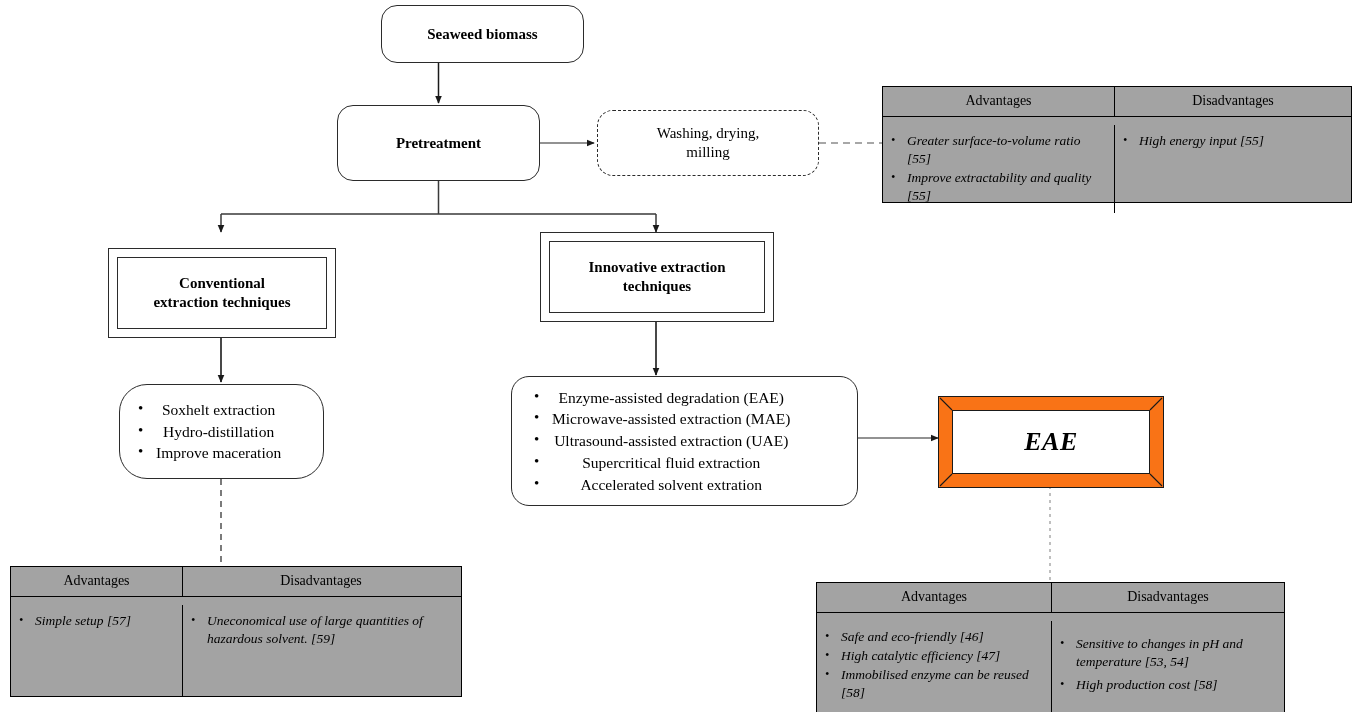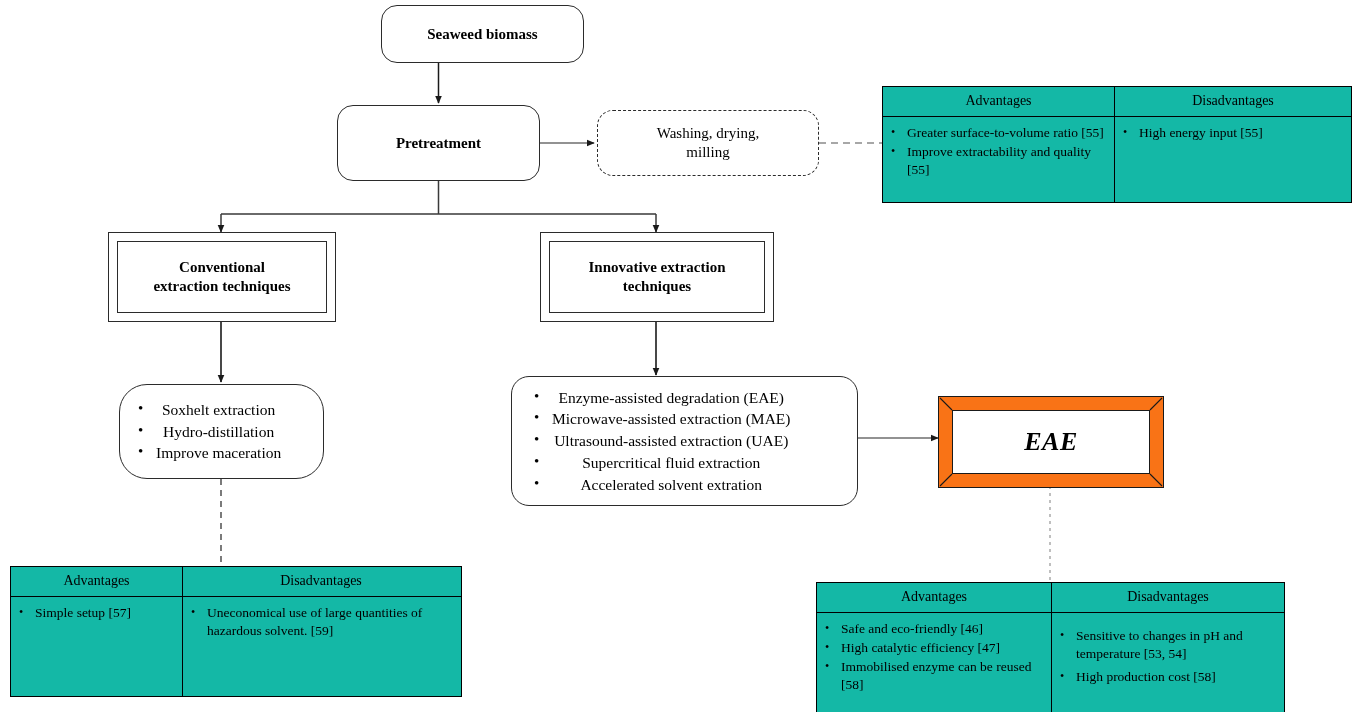"Advantages" .adtable { background: #14b8a6 -> #a3a3a3; gap: none -> 8px }
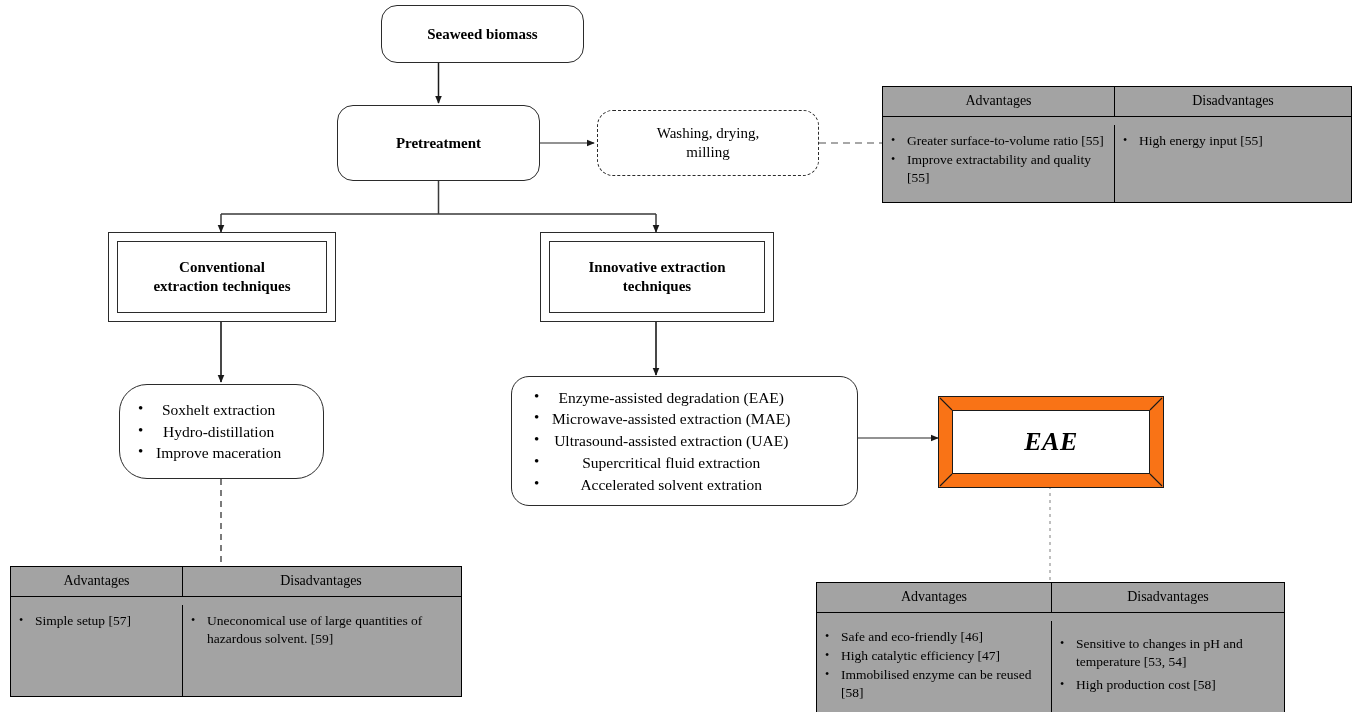"Greater surface-to-volume ratio [55]" .adtable .brow { font-style: none -> italic }
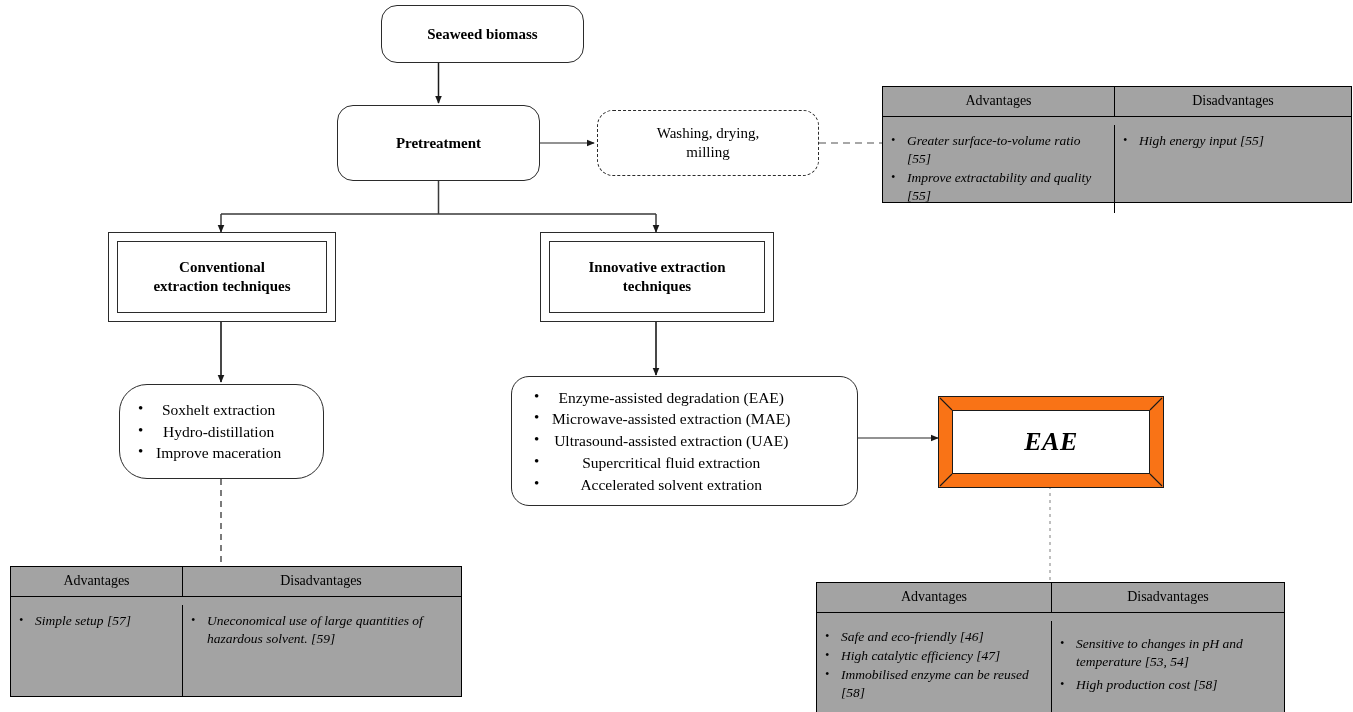"Conventional" div.abs { top: 232px -> 248px }
